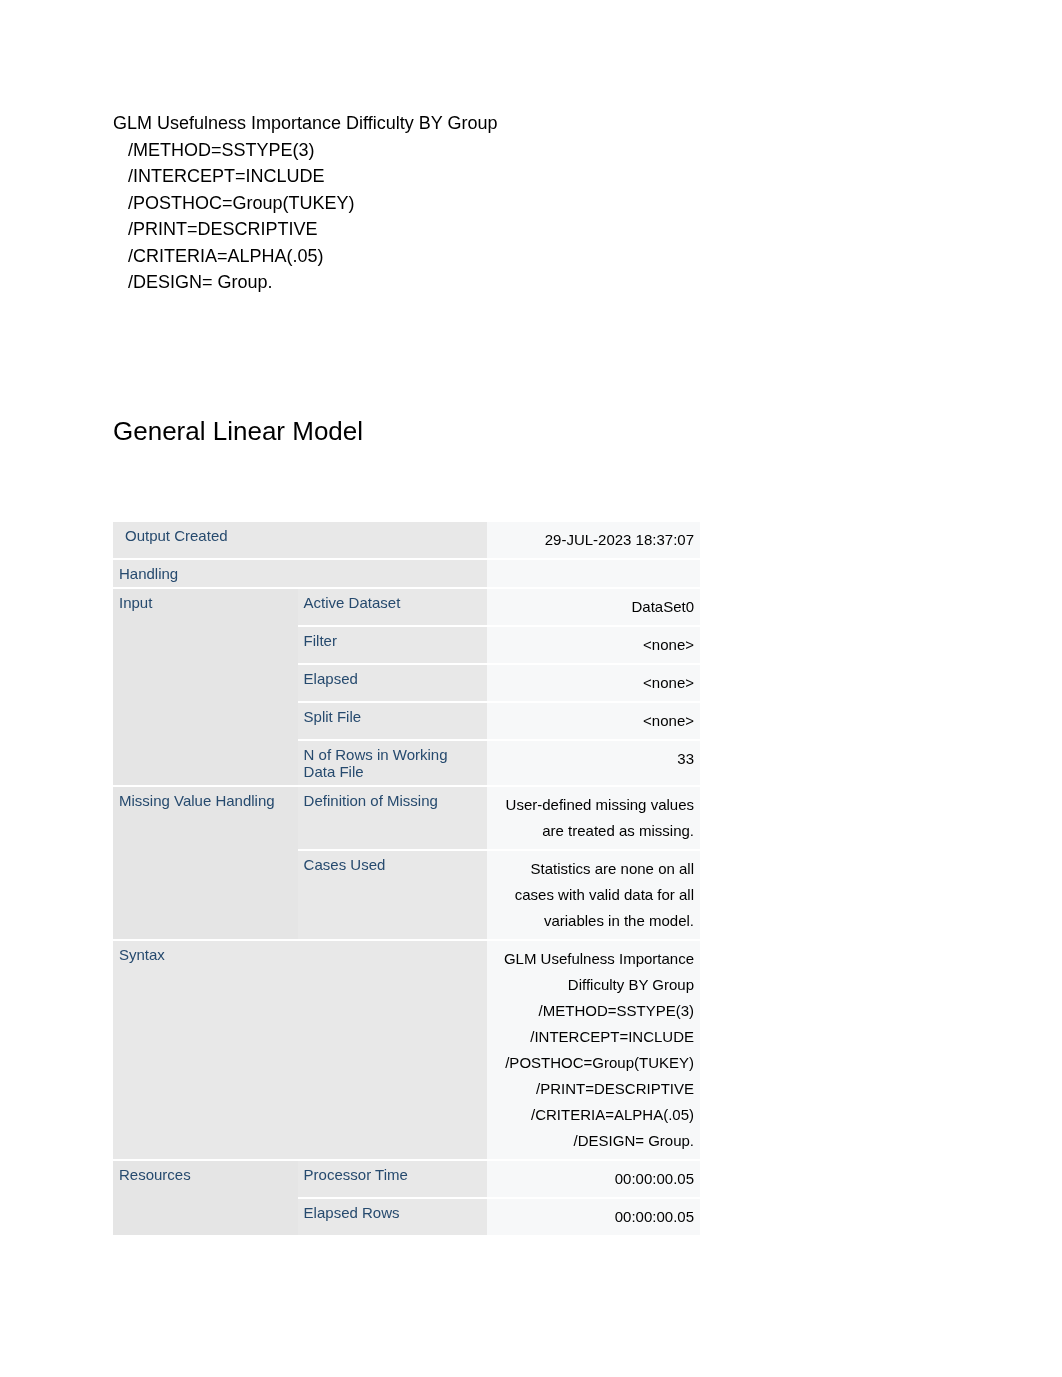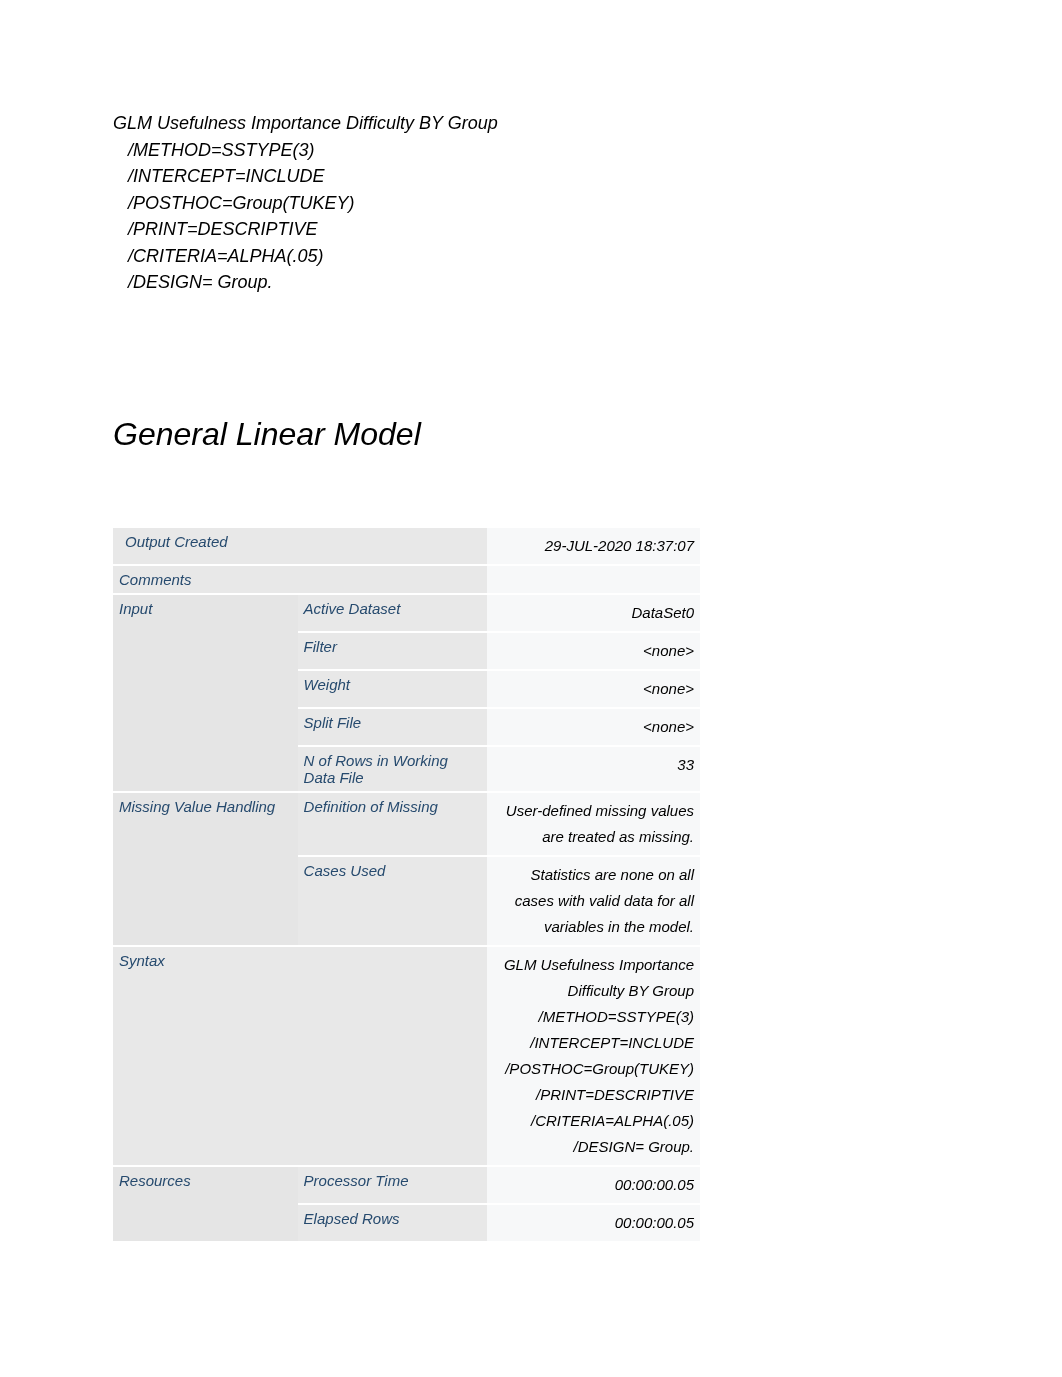"GLM Usefulness Importance Difficulty BY" .page { font-style: italic -> none }
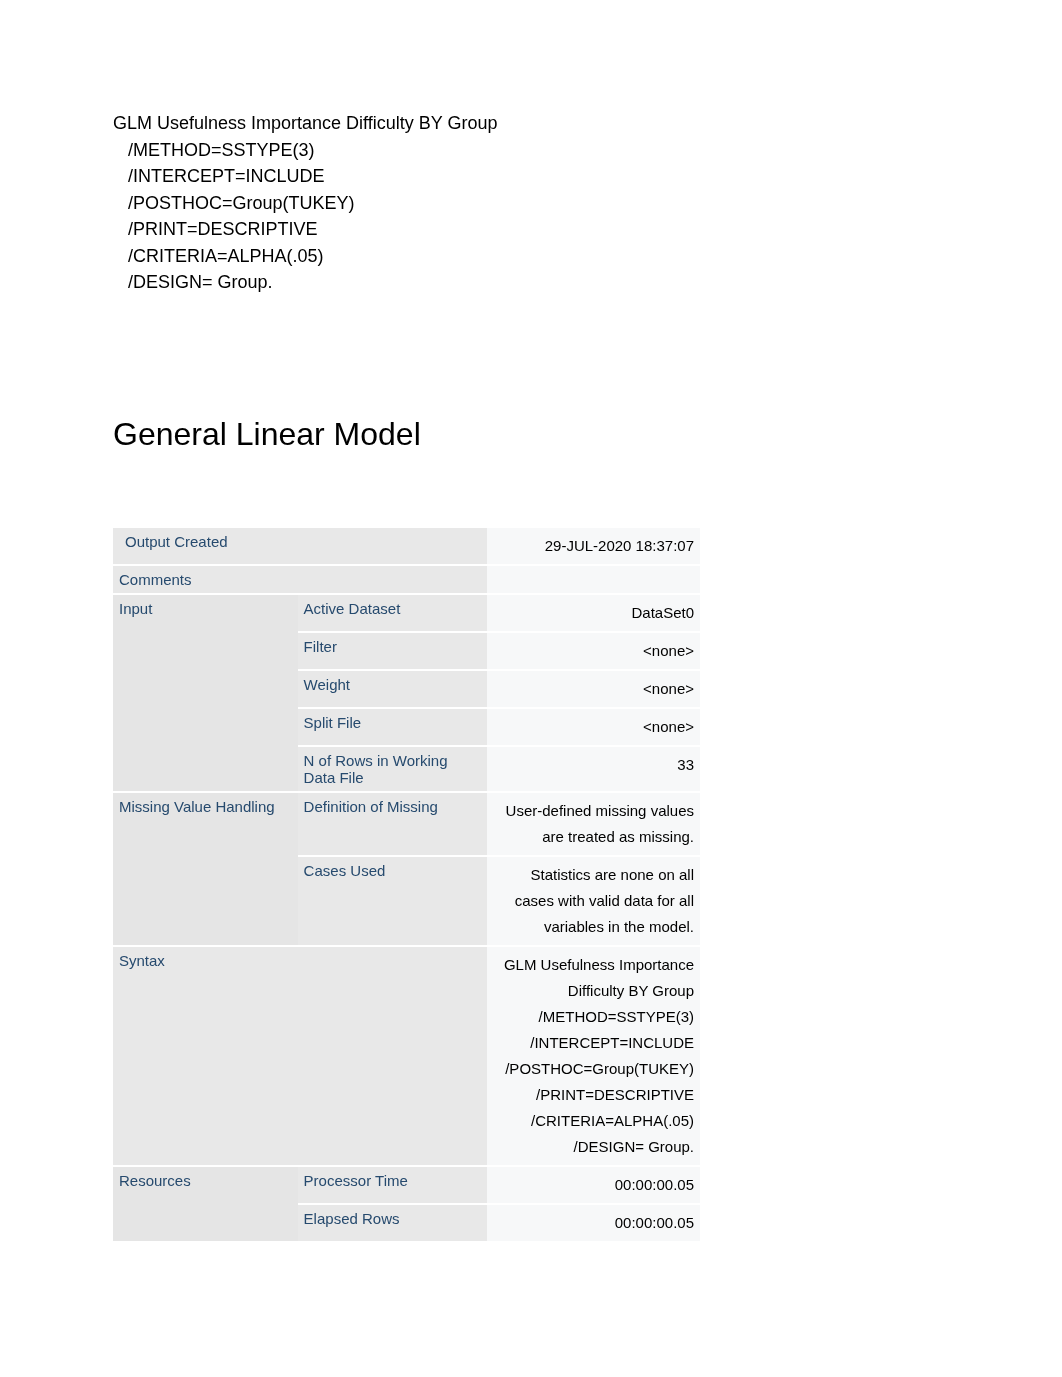"General Linear Model" .heading { font-size: 32px -> 26px }
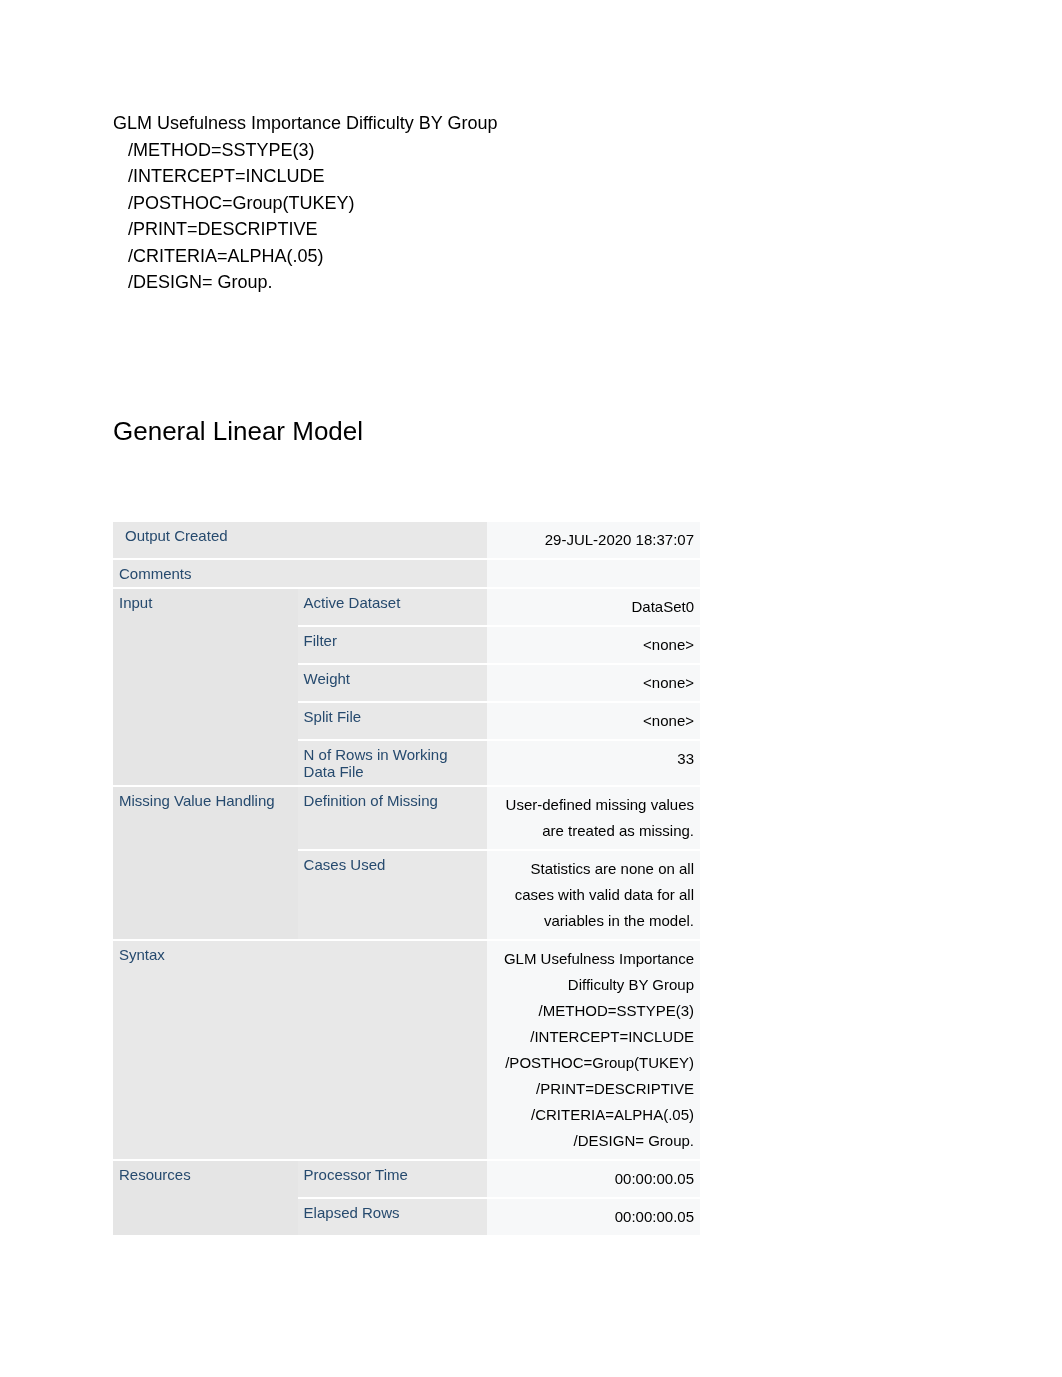"29-JUL-2020 18:37:07" td.val { text: 29-JUL-2020 -> 29-JUL-2023 }
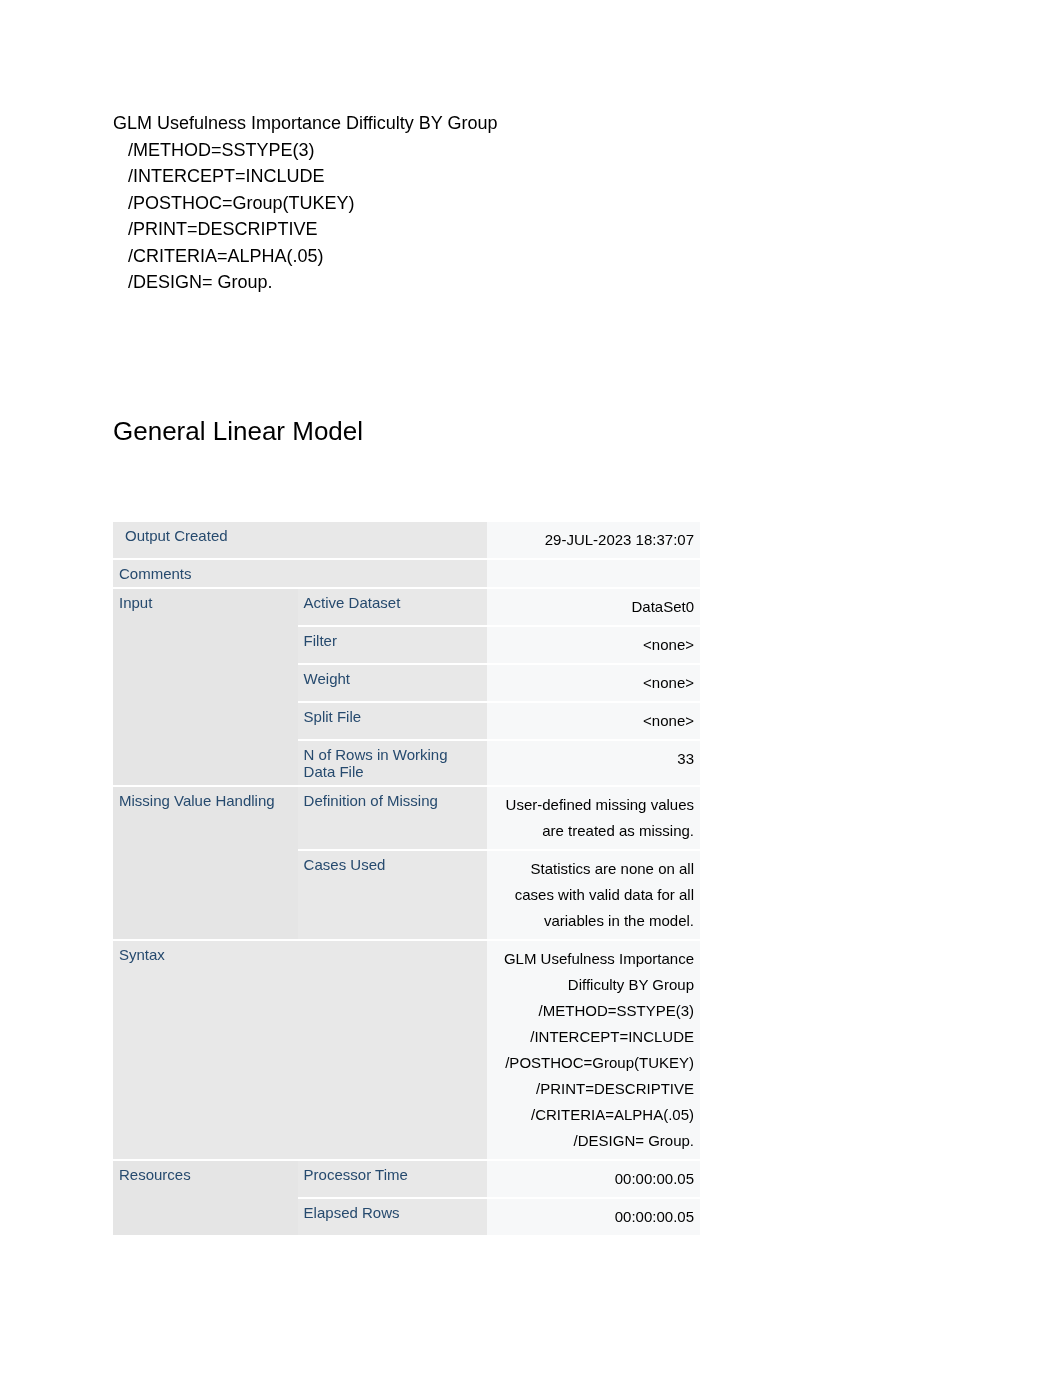"Comments" td.lbl-span { text: Comments -> Handling }
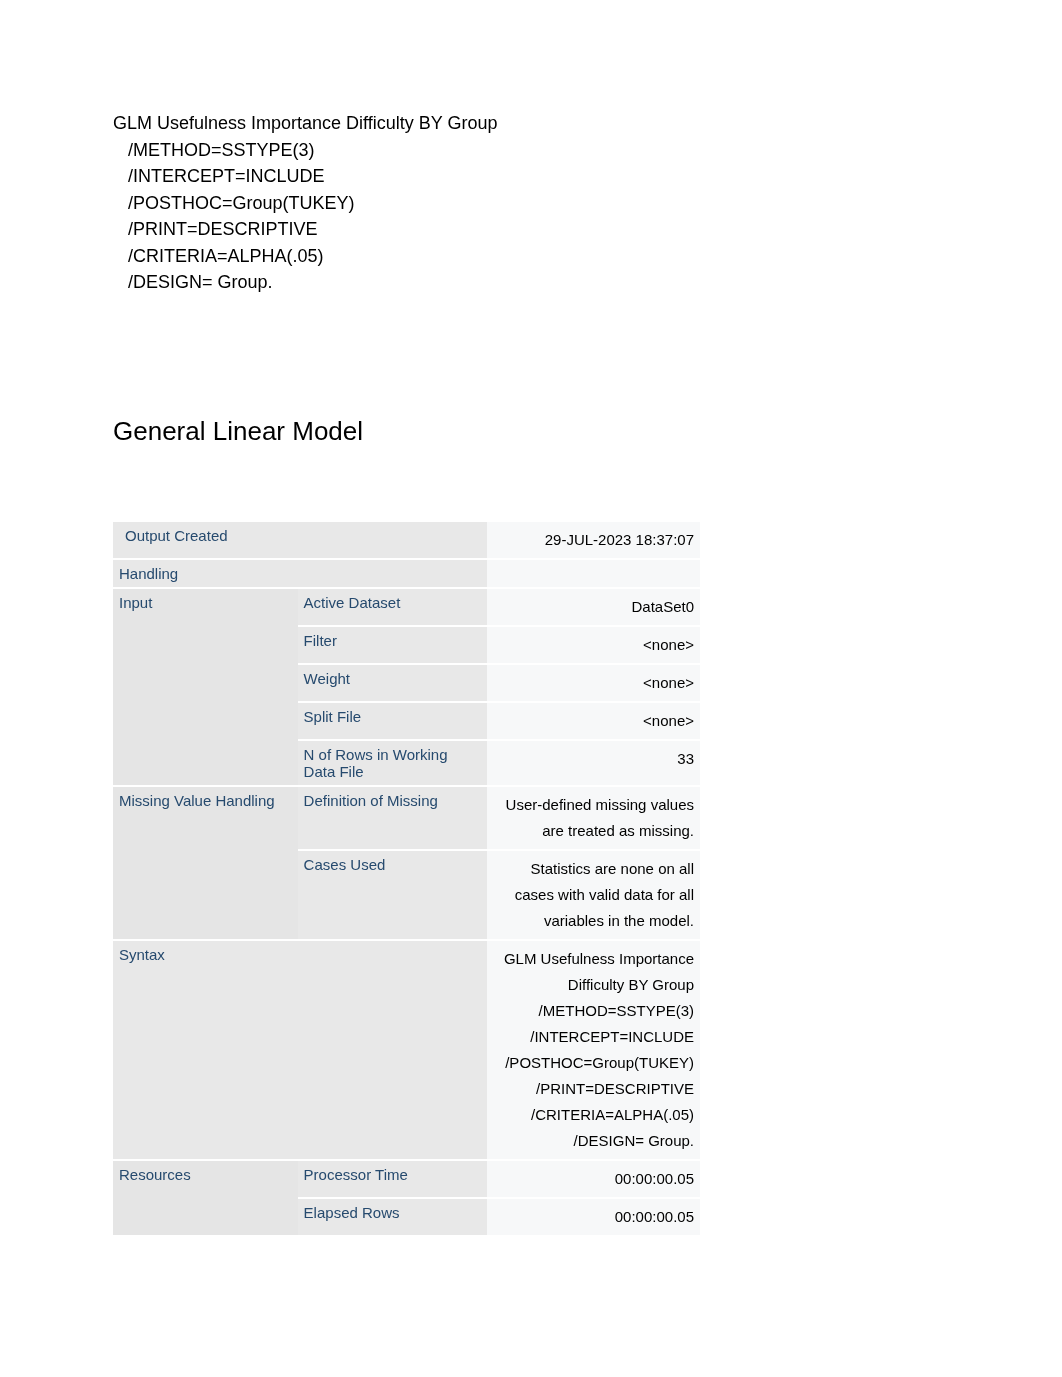"Weight" td.lbl2 { text: Weight -> Elapsed }
